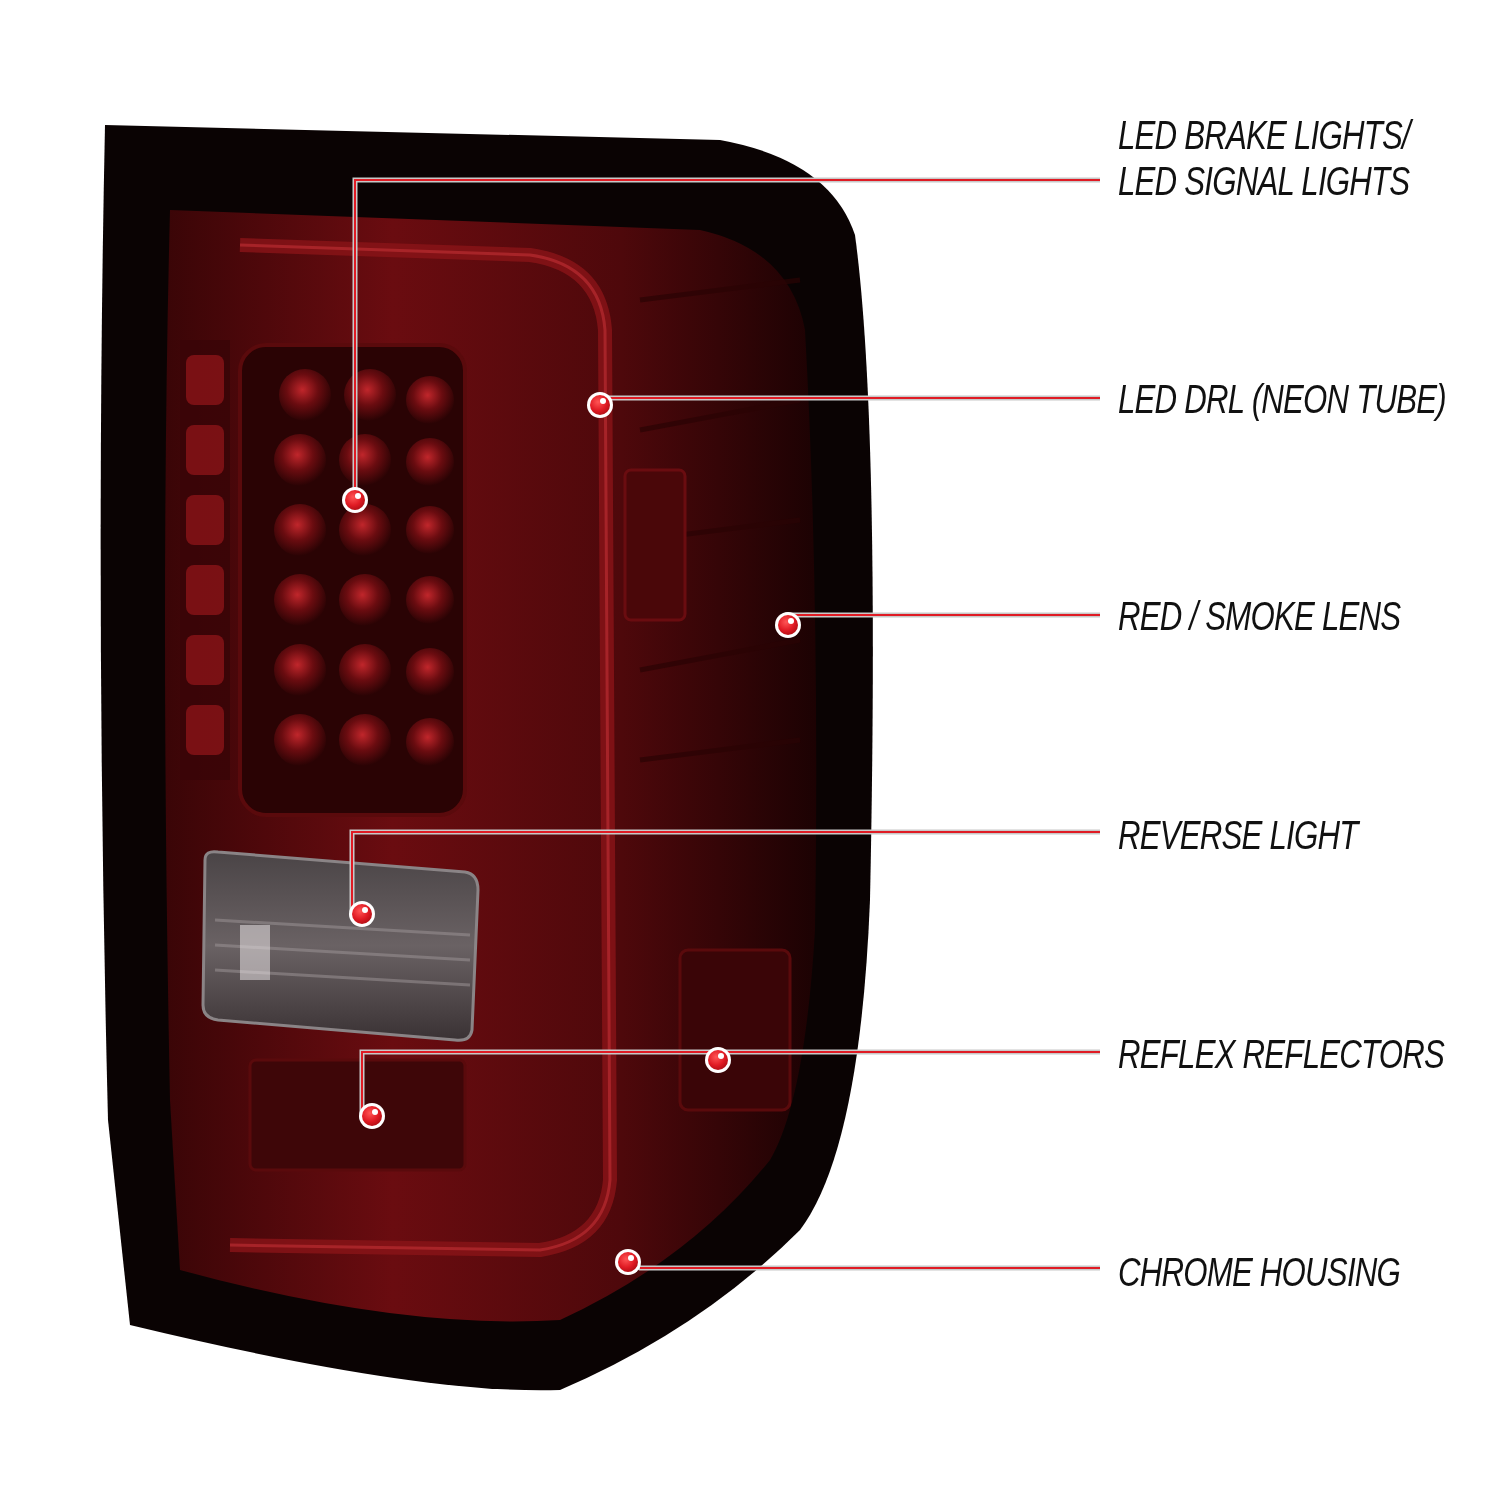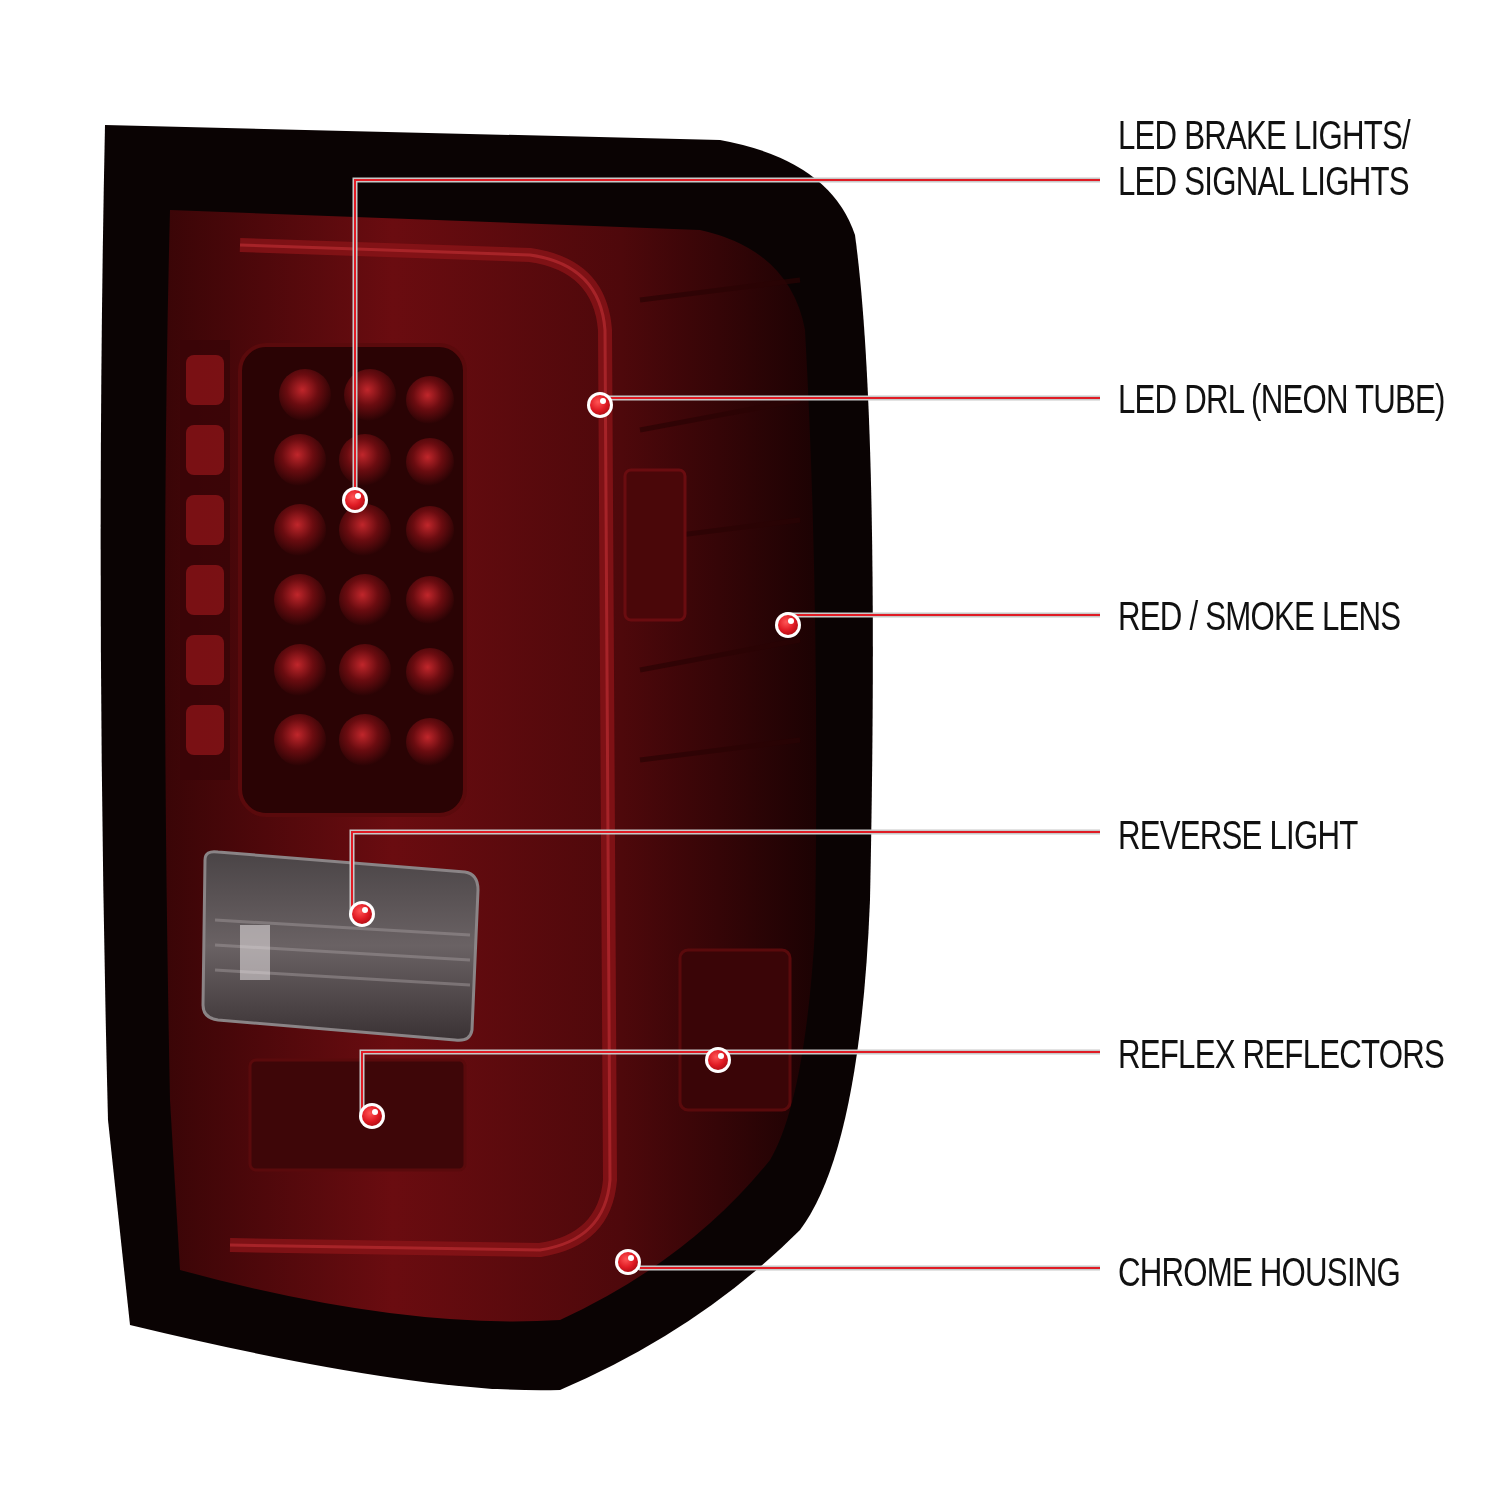"LED BRAKE LIGHTS/" #stage { font-style: none -> italic }
